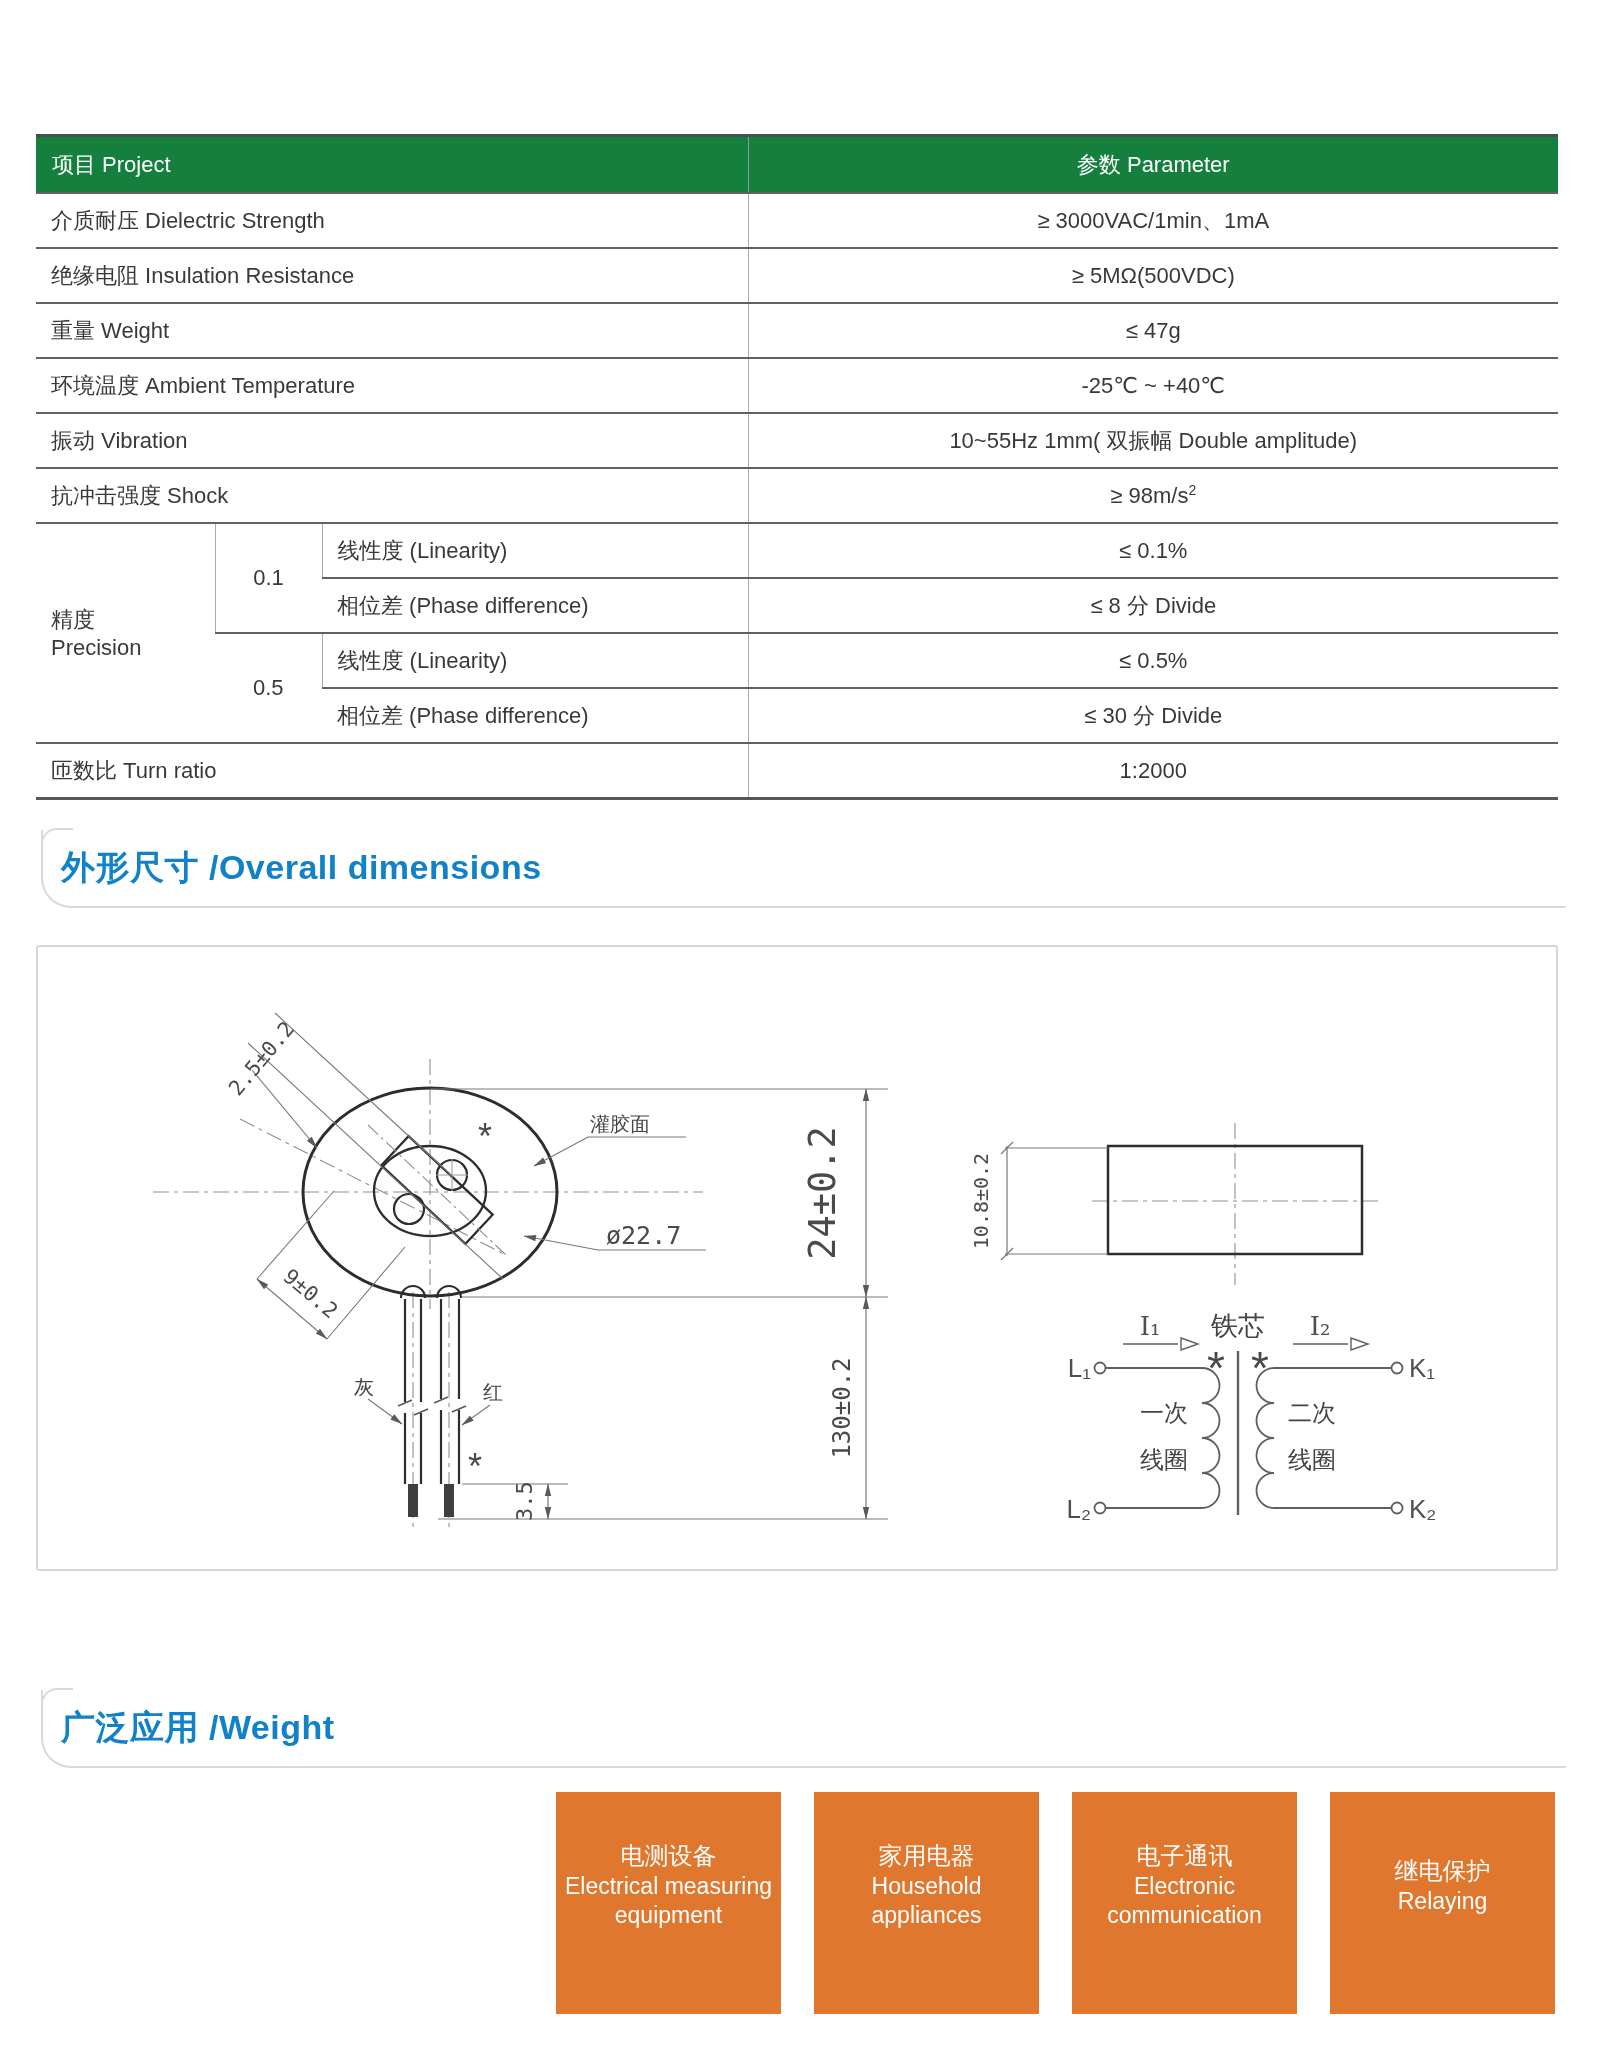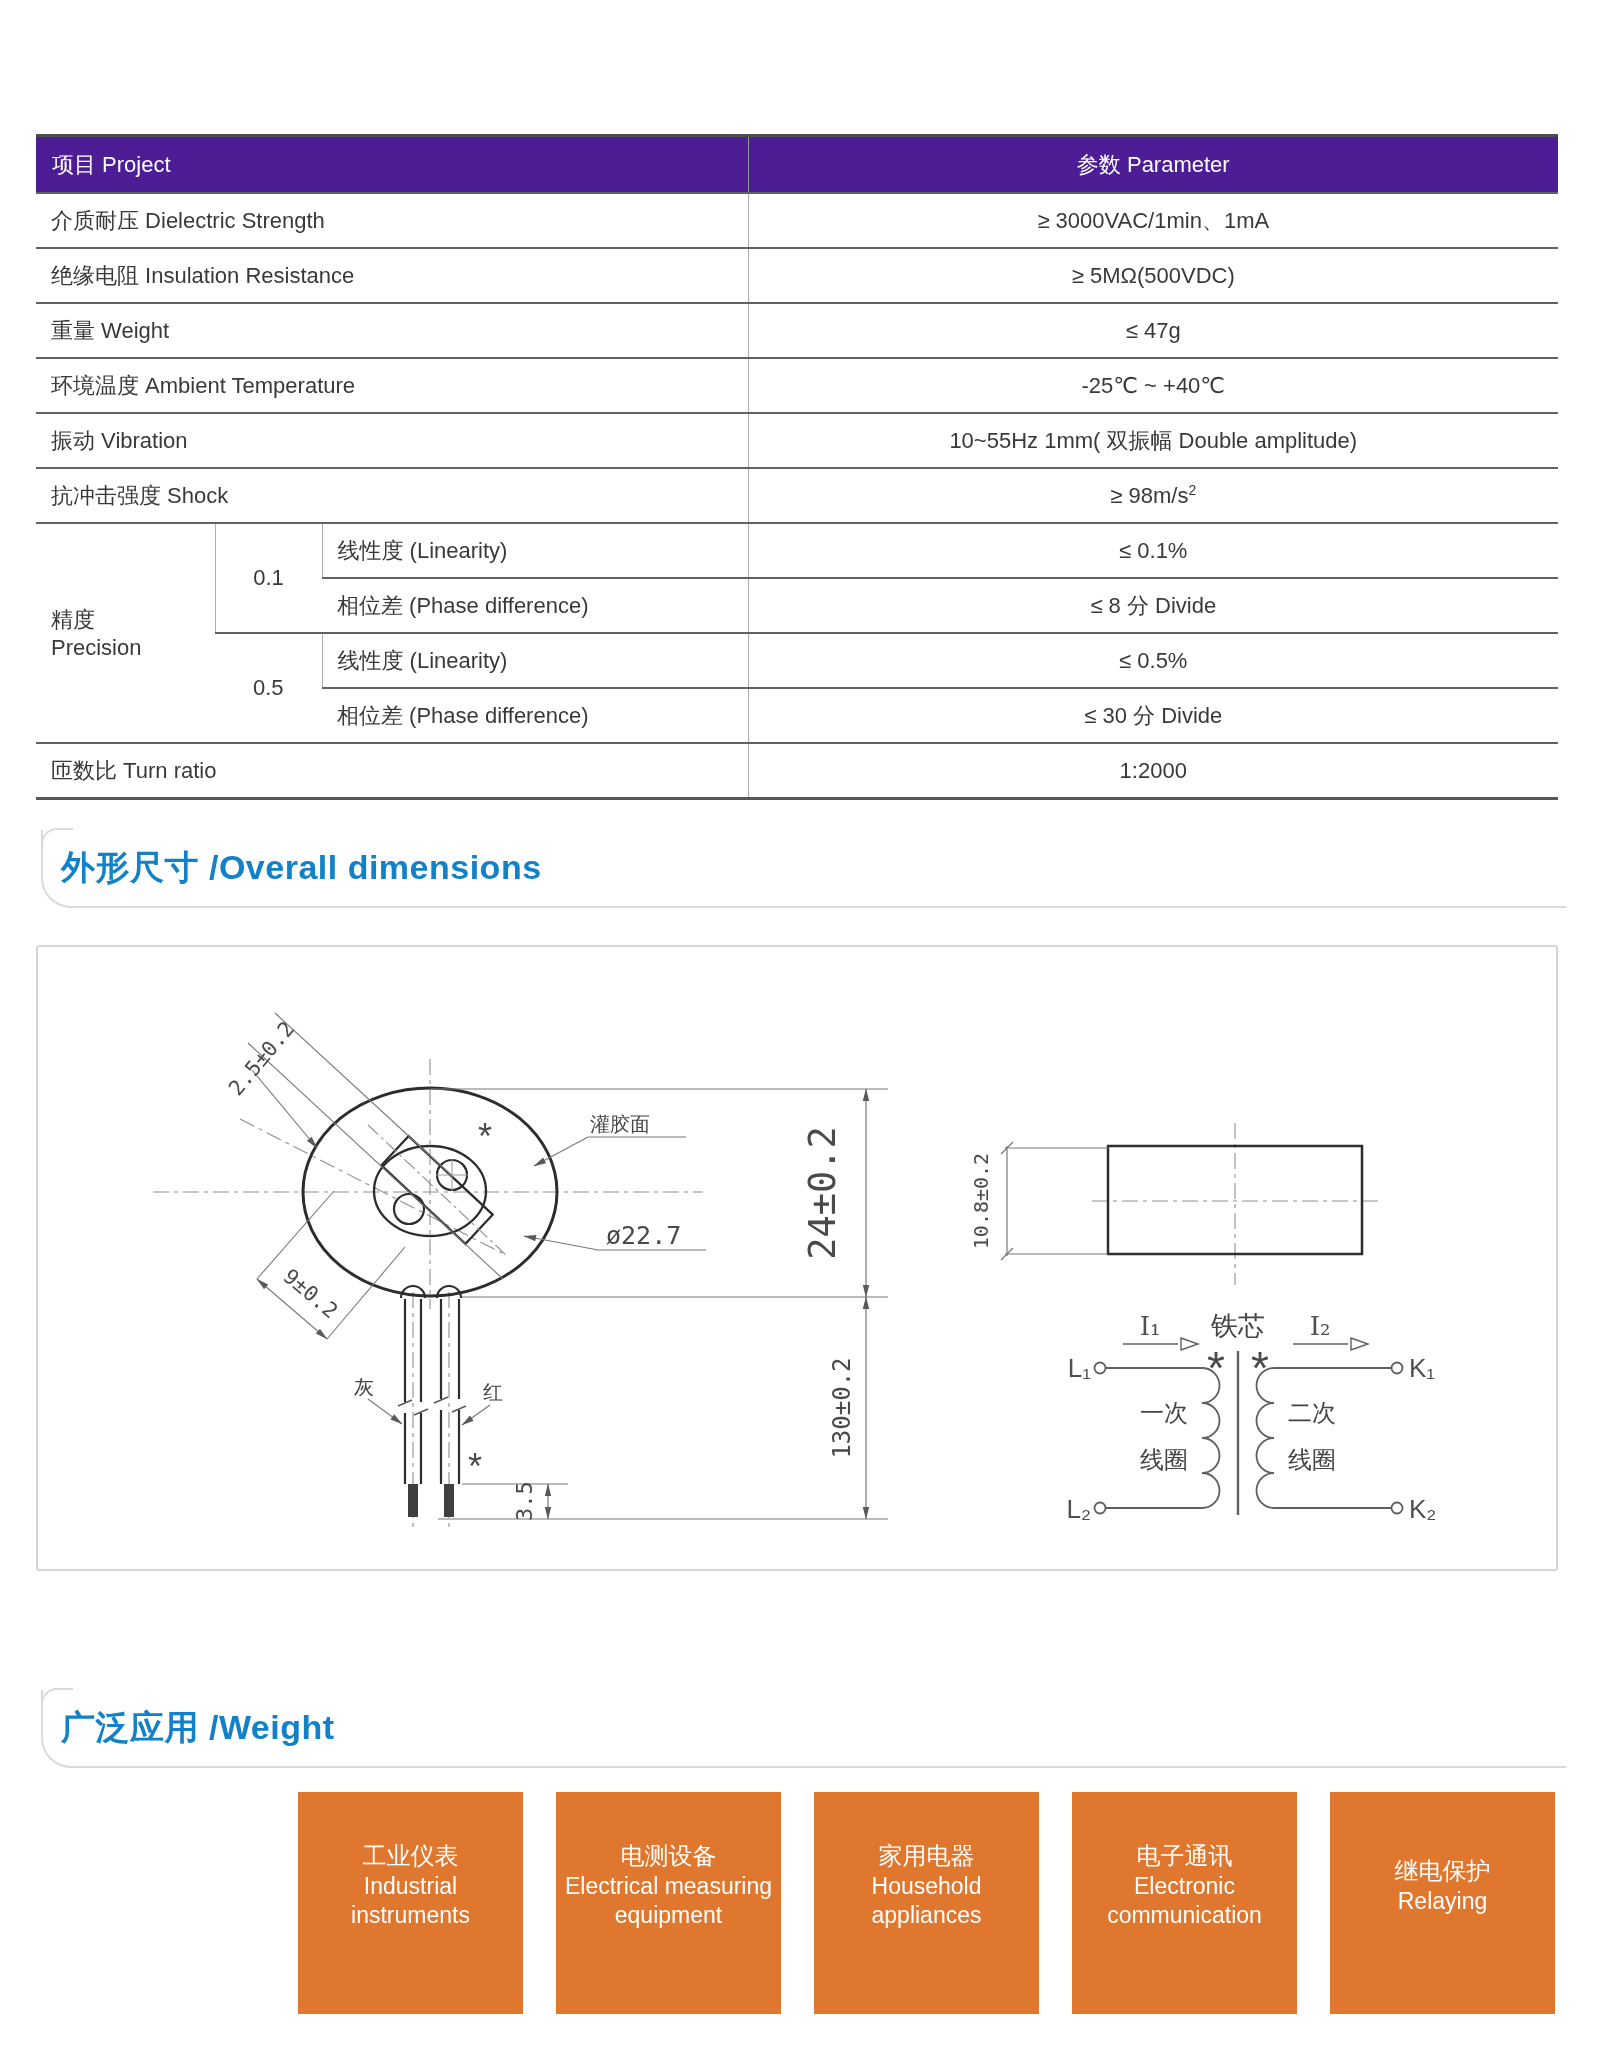"项目 Project" table.params th { background: #4c1d95 -> #15803d }
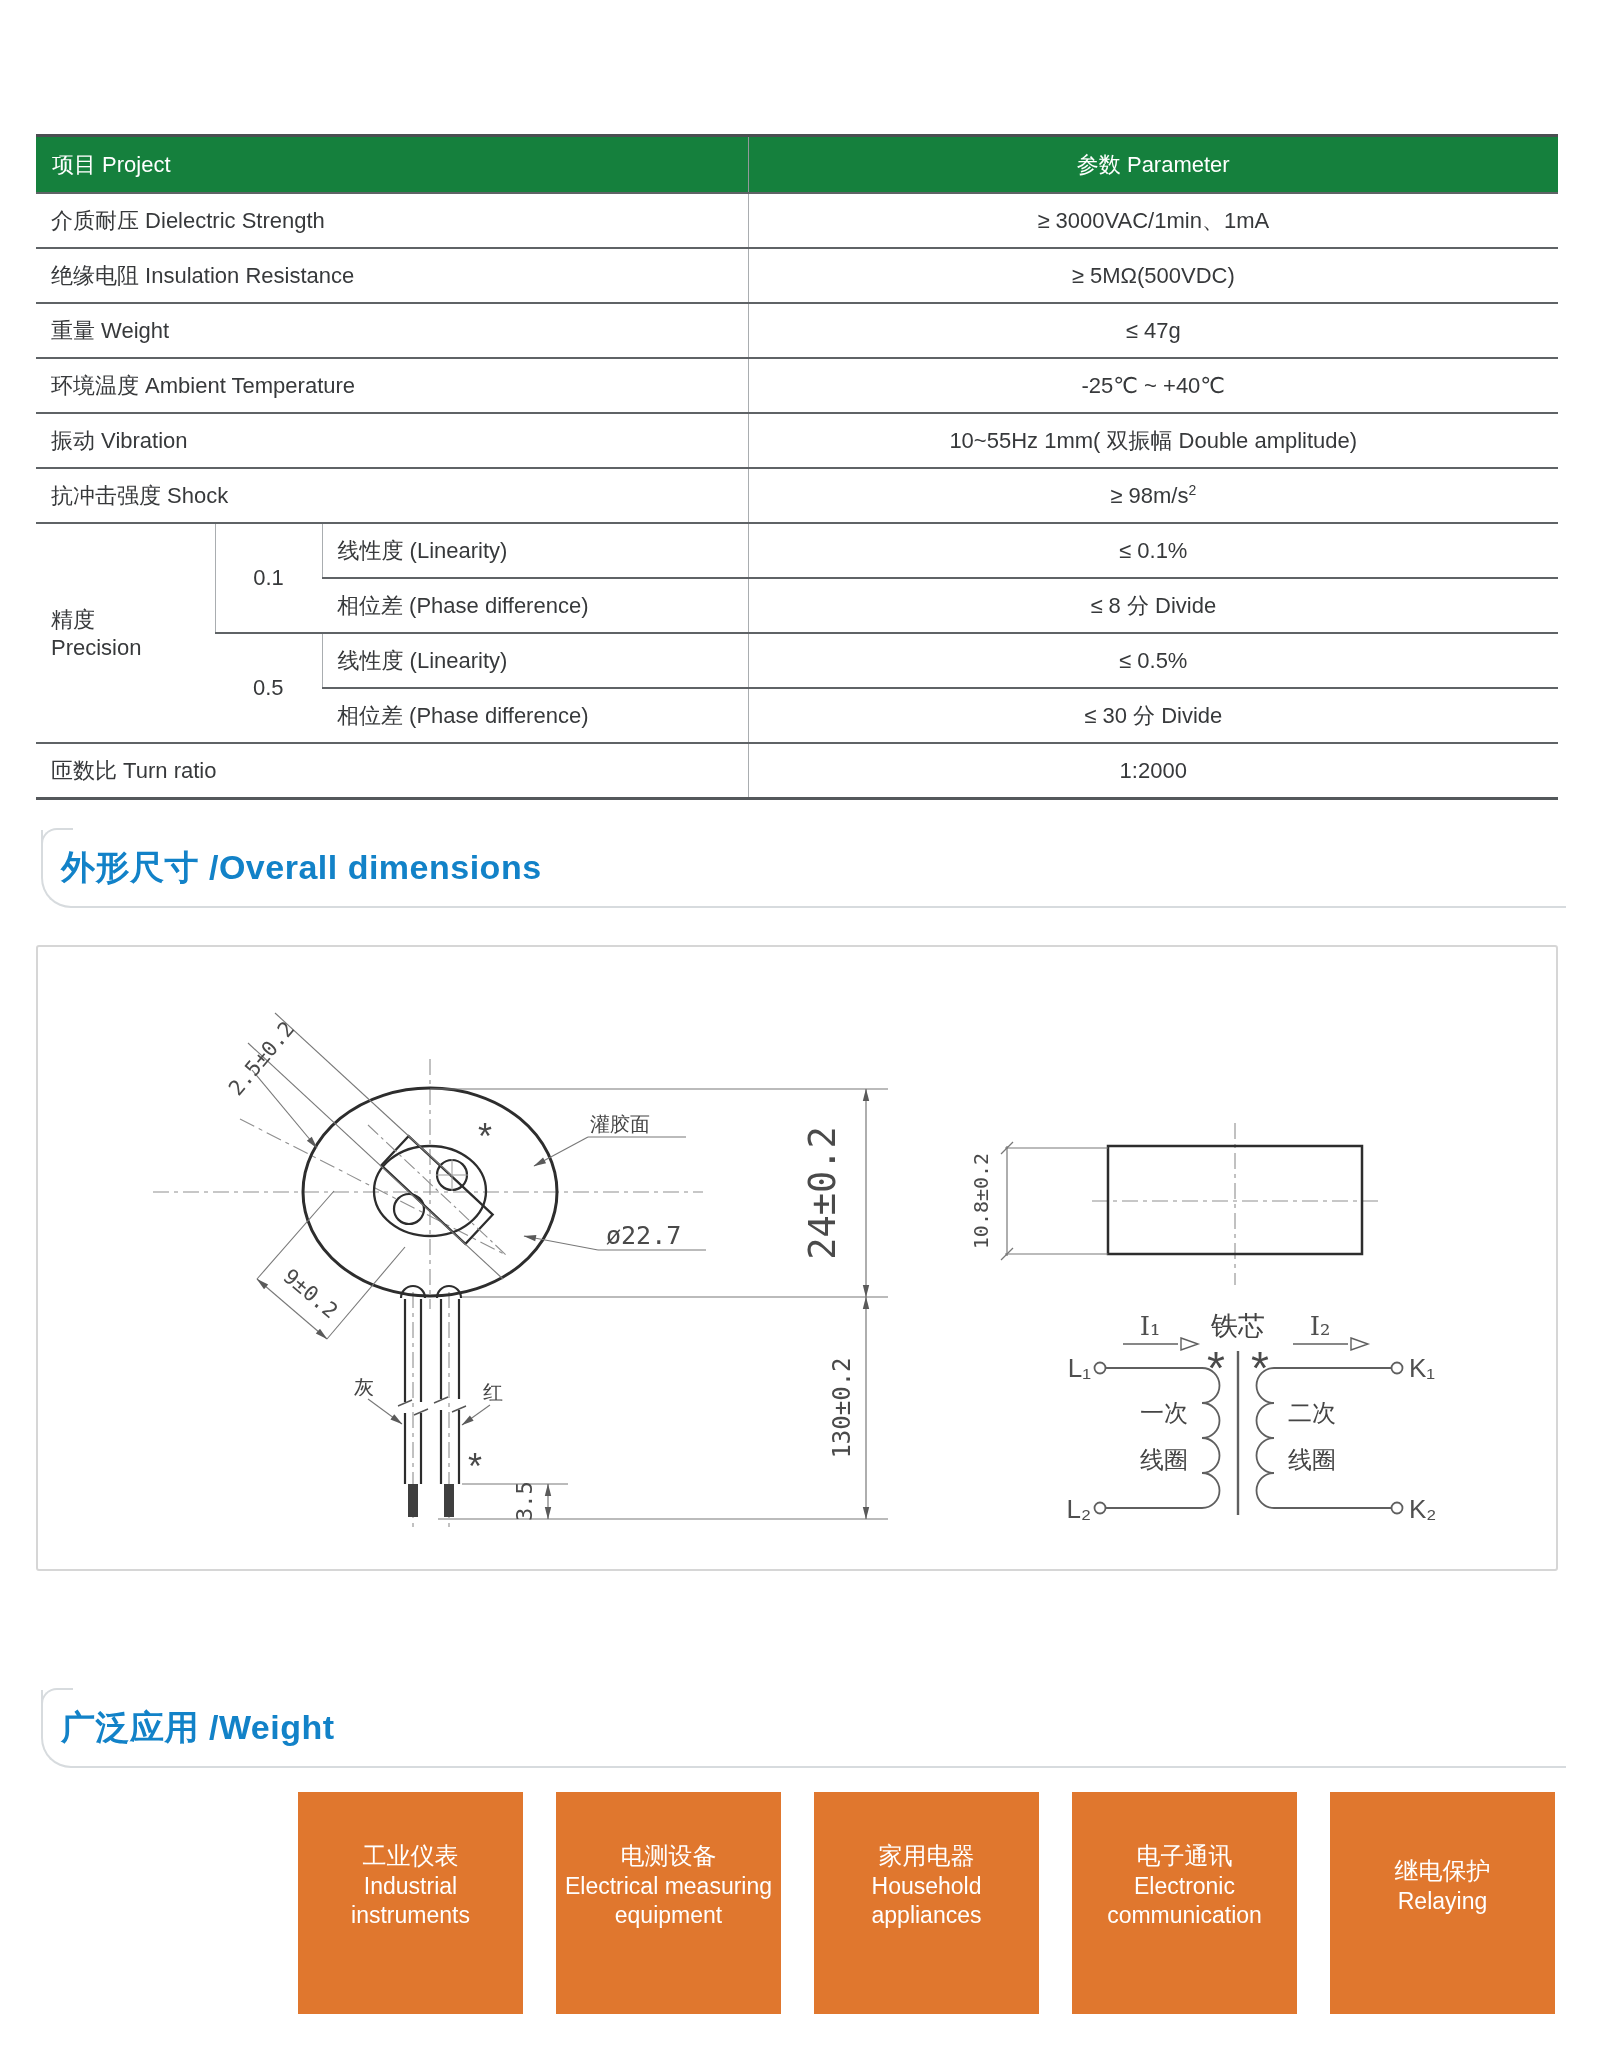"工业仪表" div.app { html: <div> <div> <div>工业仪表</div> <div>Industrial instruments</div> </div> </div> -> none }
